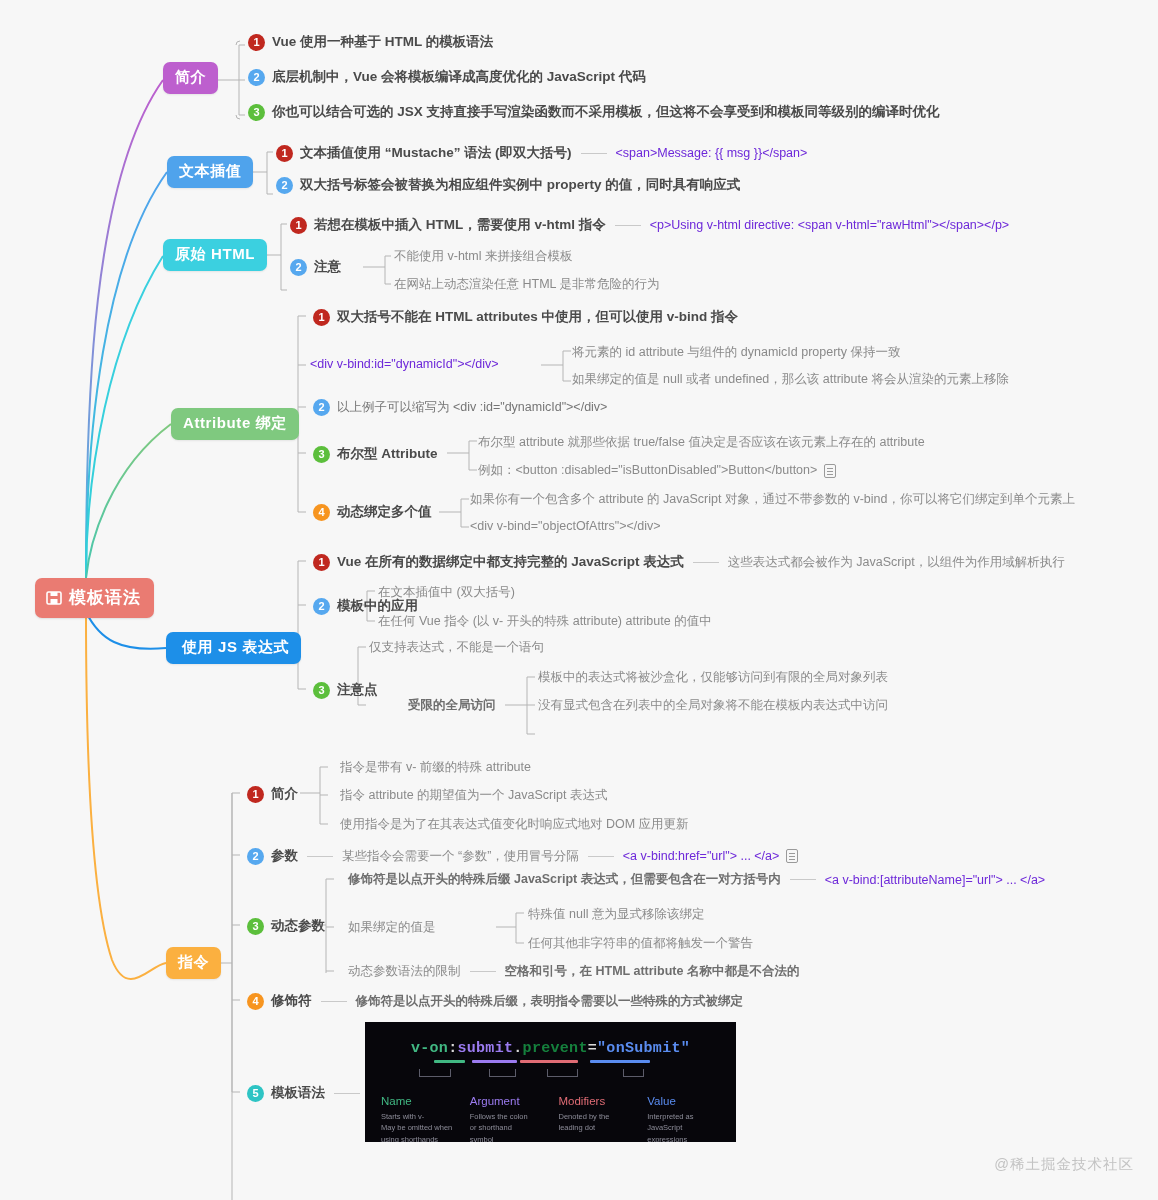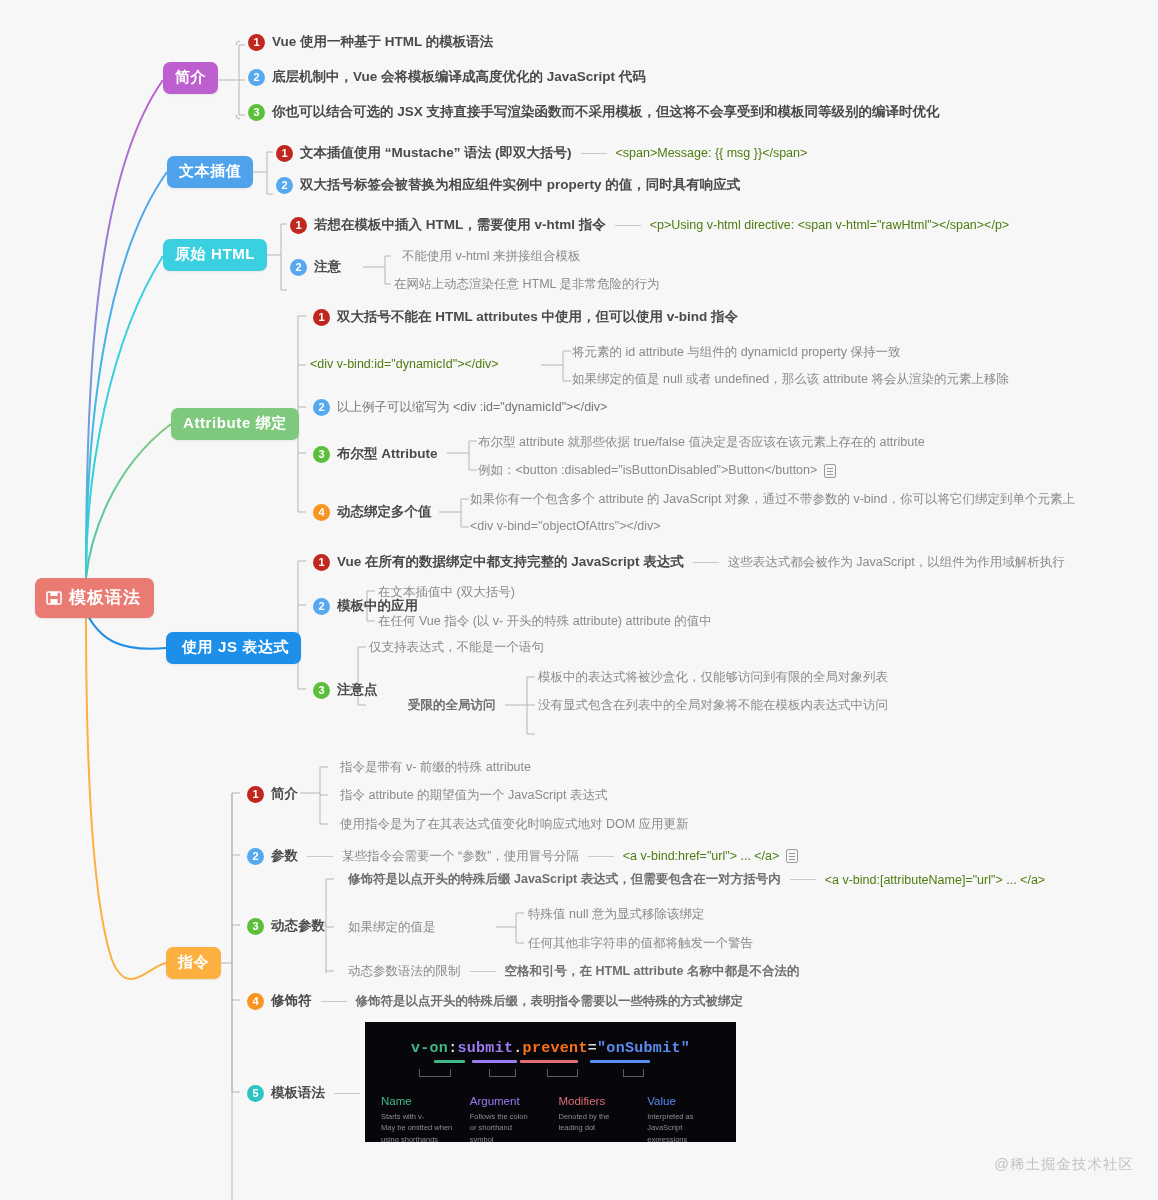"<span>Message: {{ msg }}</span>" .t-code { color: #4d7c0f -> #6d28d9 }
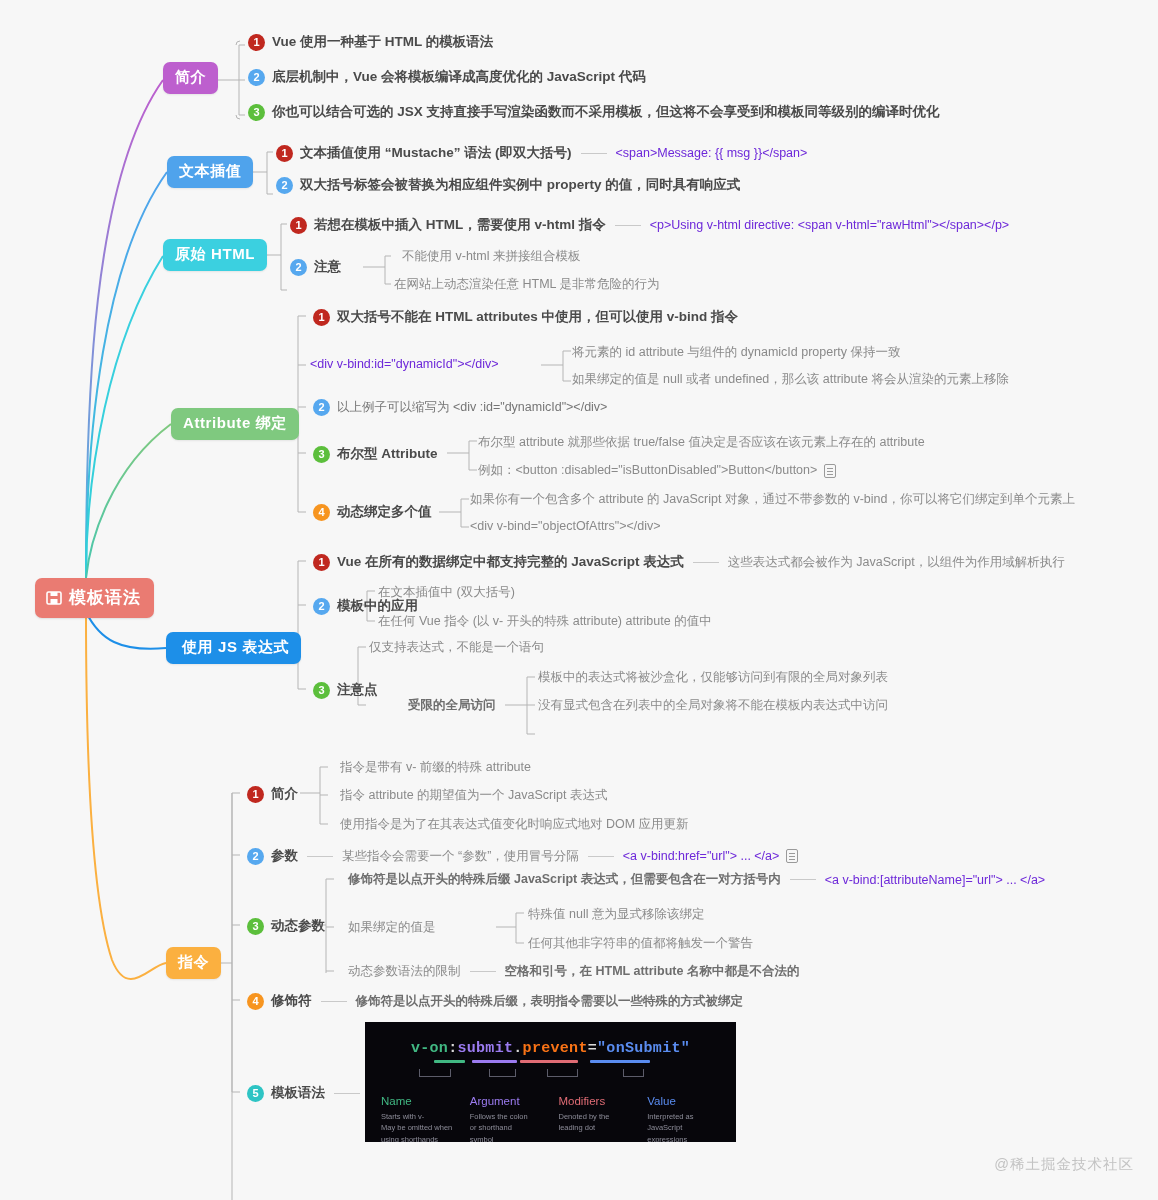"不能使用 v-html 来拼接组合模板" div.row { margin-left: 8px -> none }
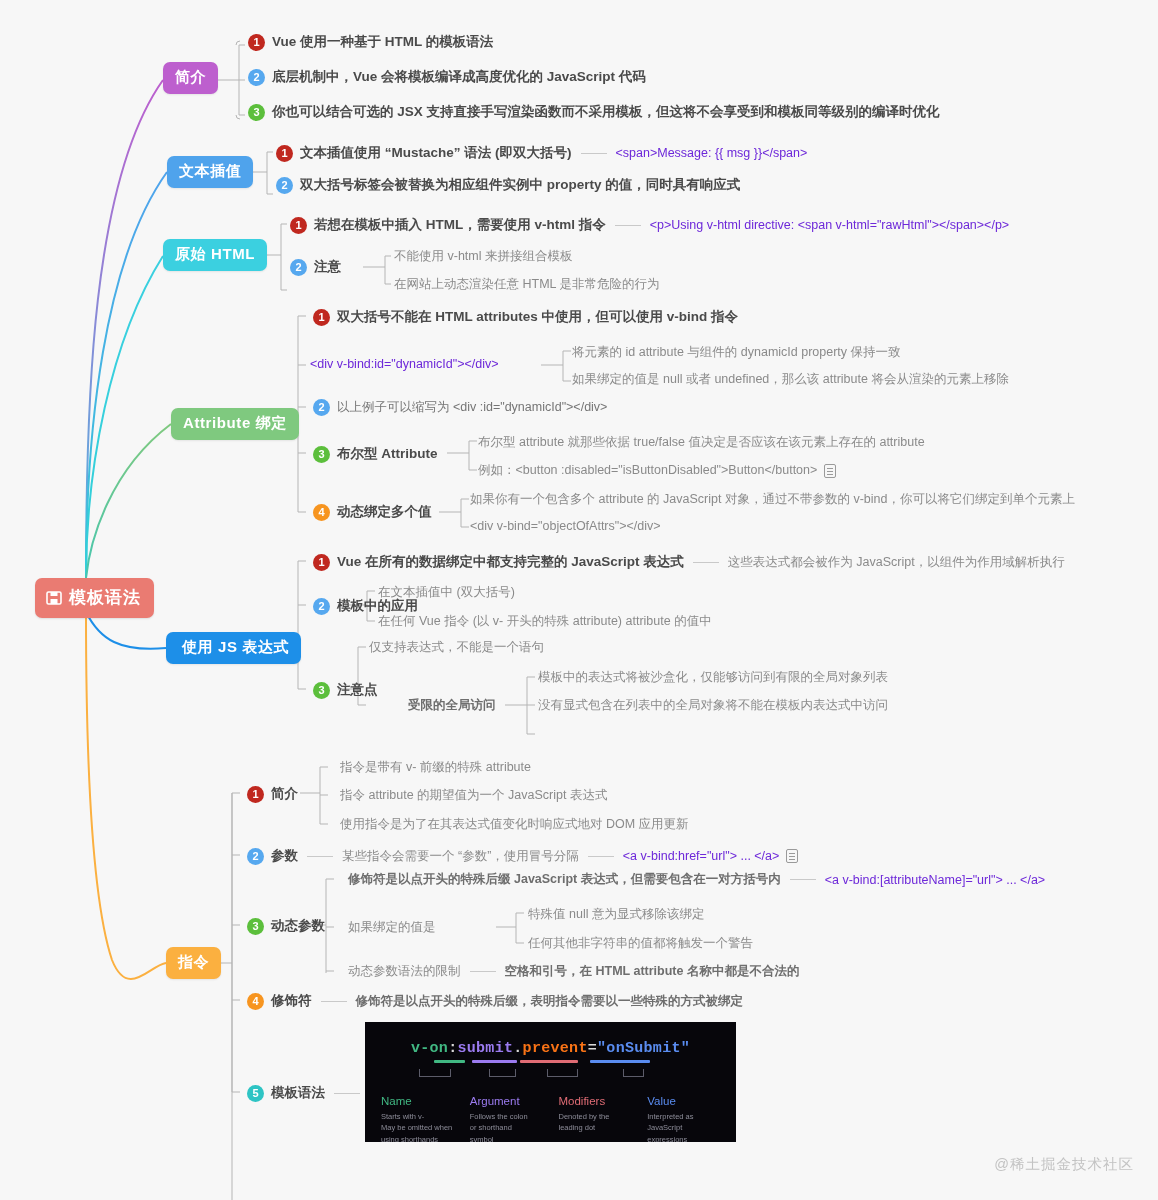"prevent" .cf-mod { color: #f97316 -> #15803d }
